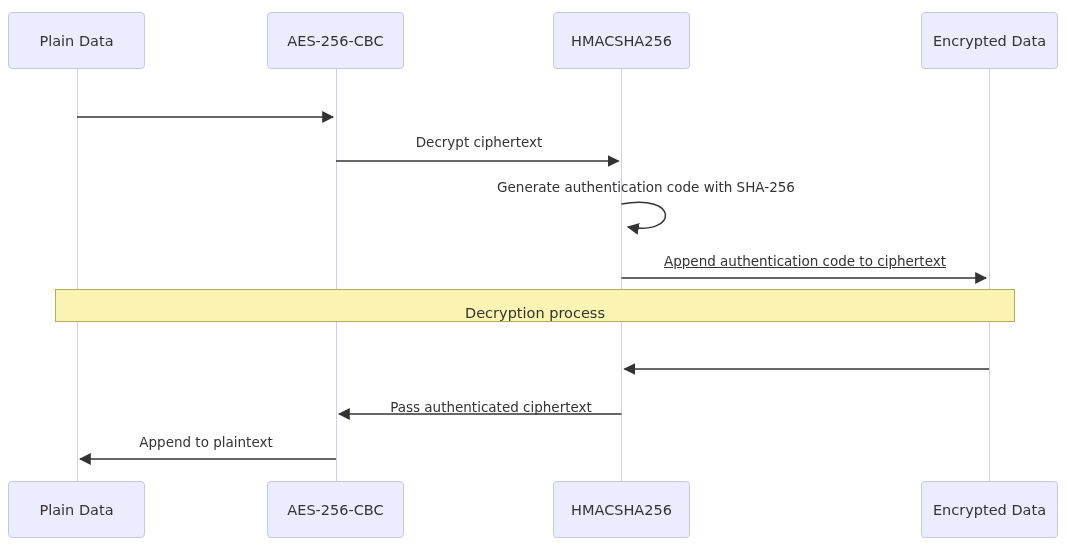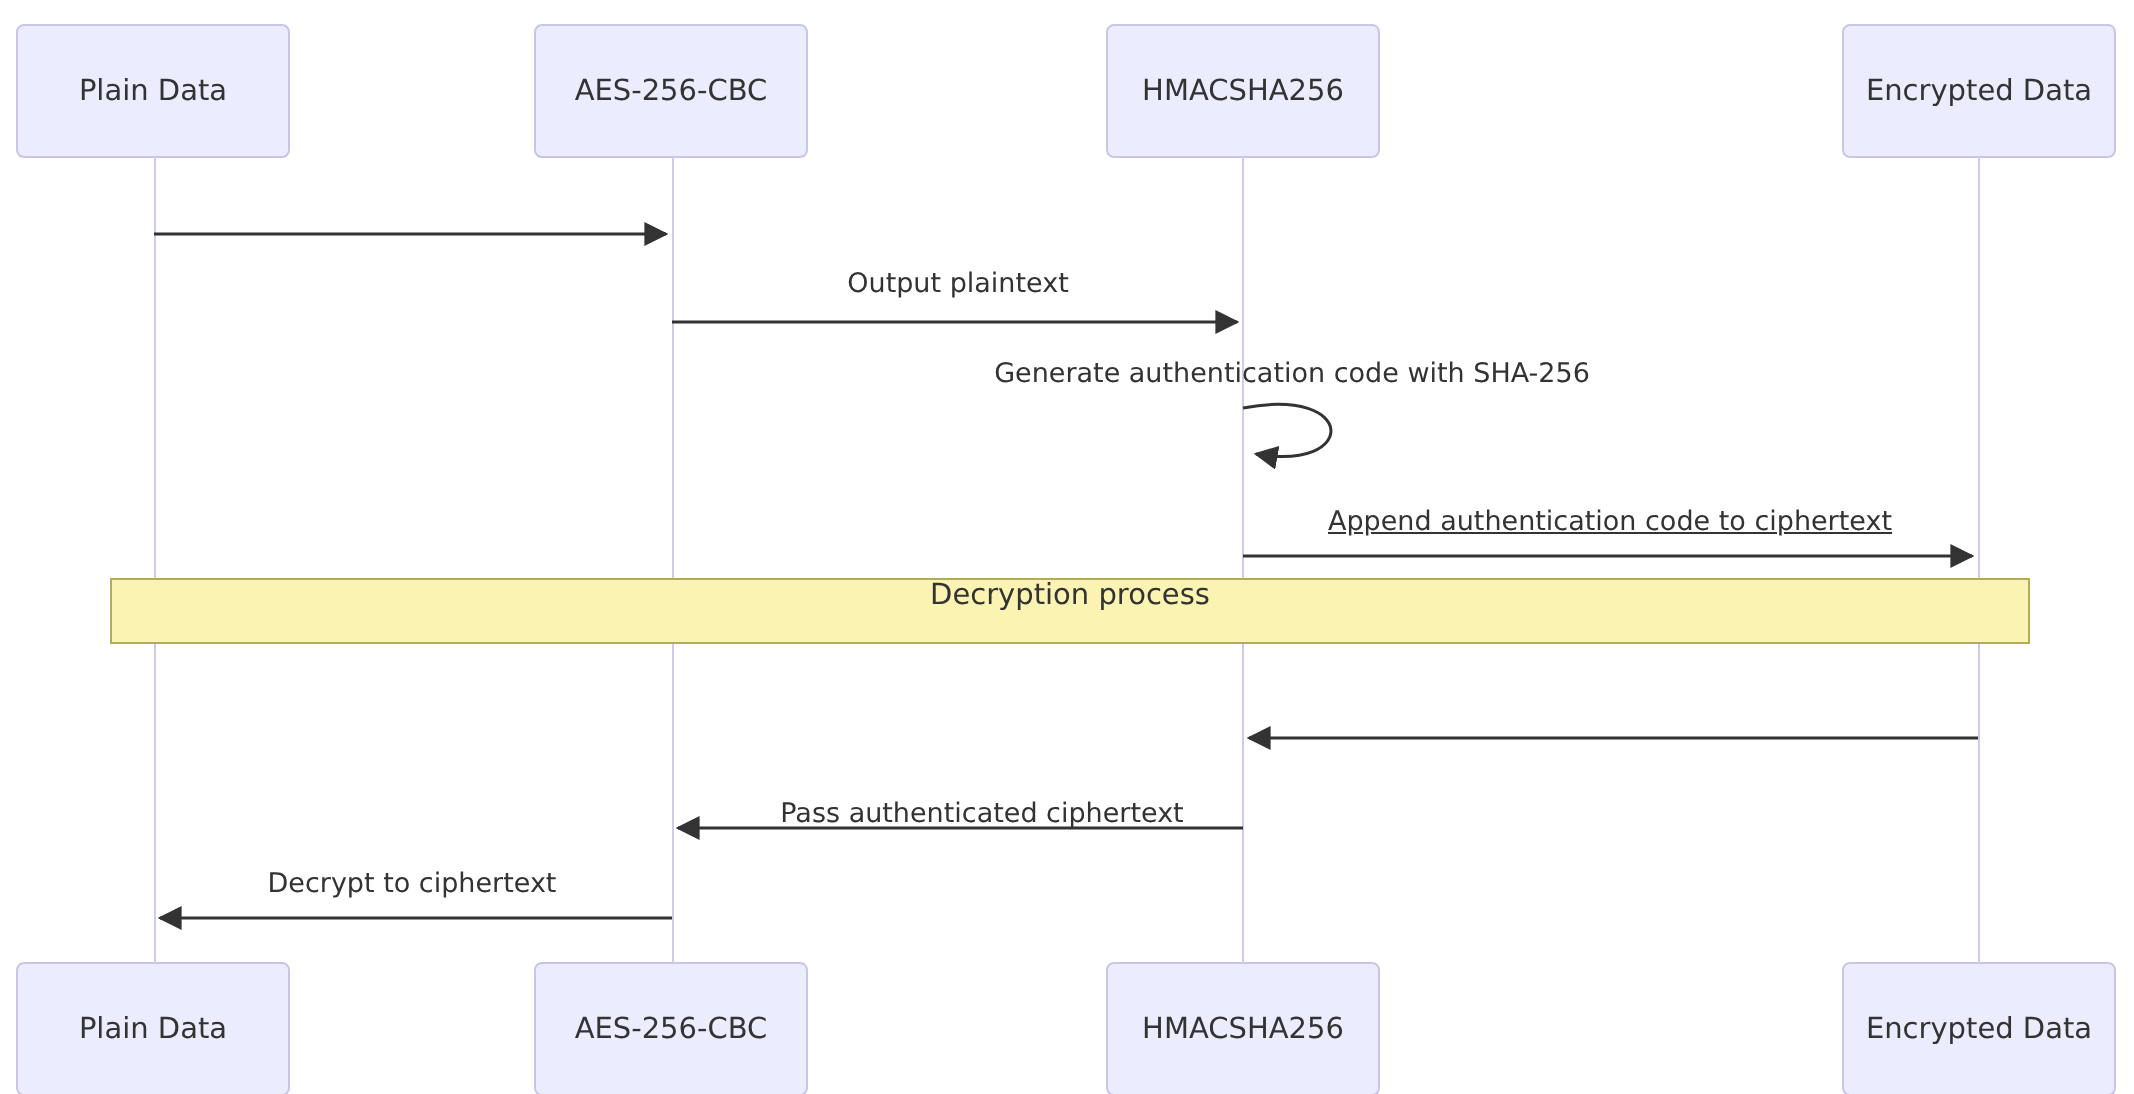"Plain Data" .actor-box { height: 67px -> 57px }
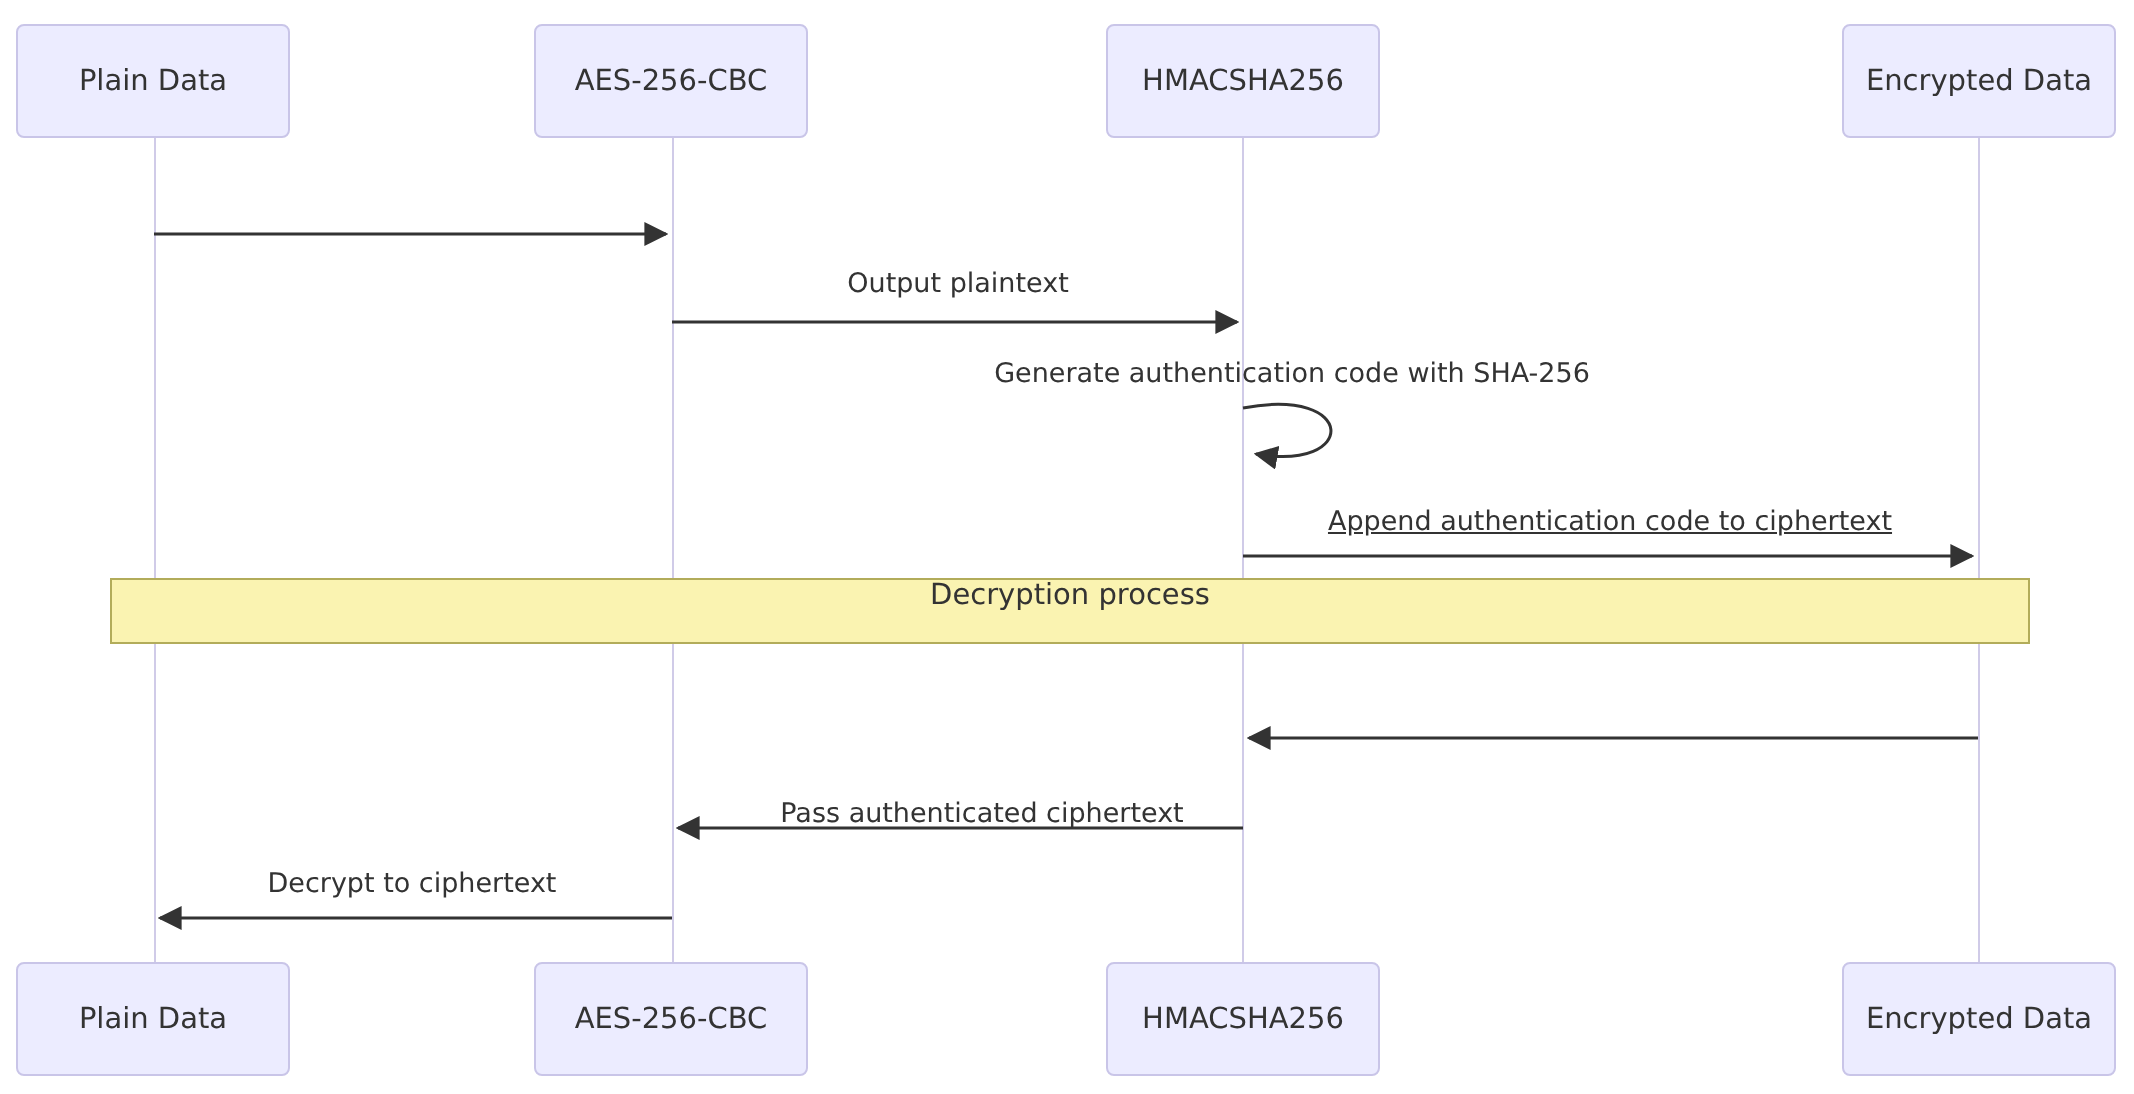"Output plaintext" div.msg-label { text: Output plaintext -> Decrypt ciphertext }
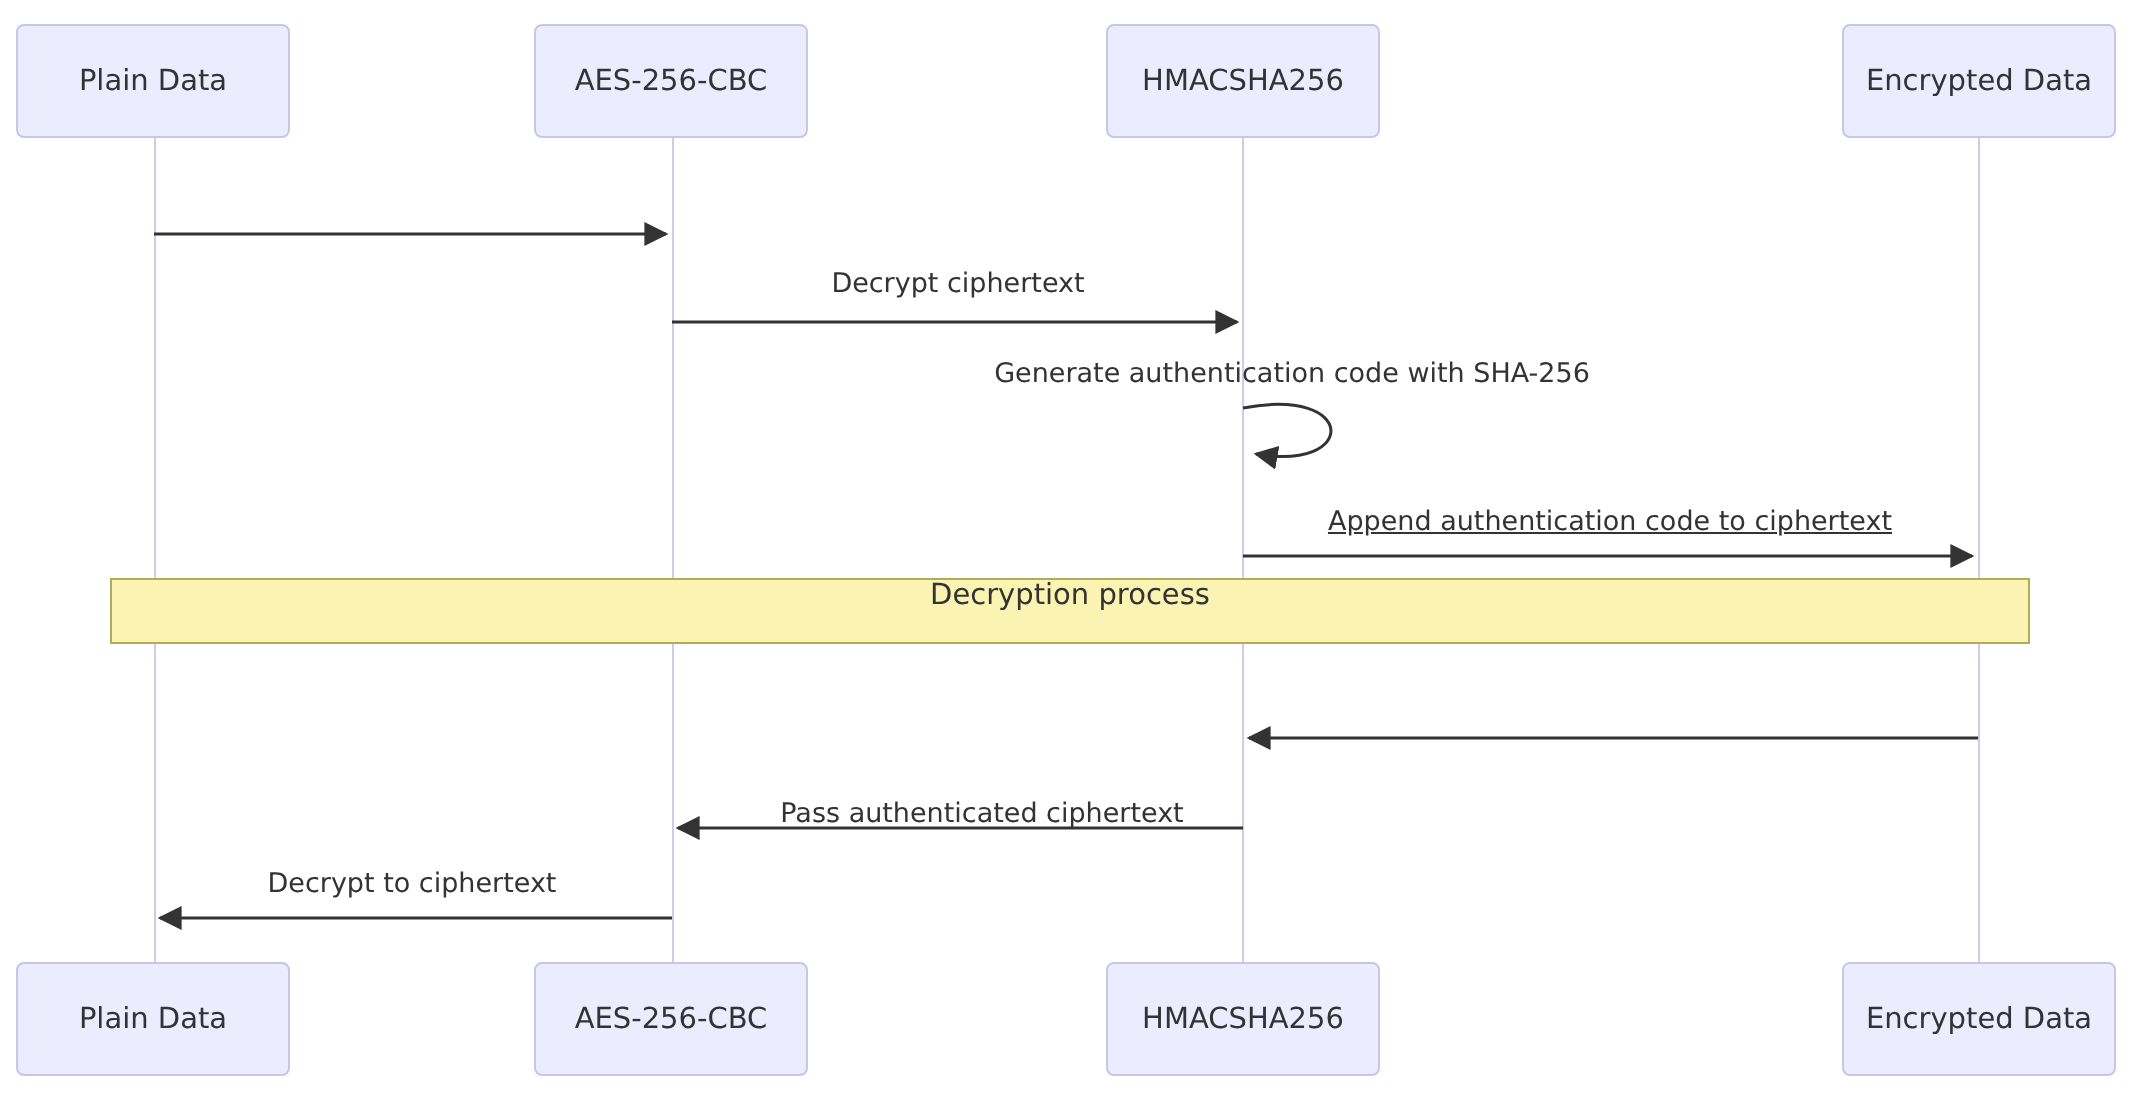"Decryption process" .band { align-items: flex-start -> flex-end }
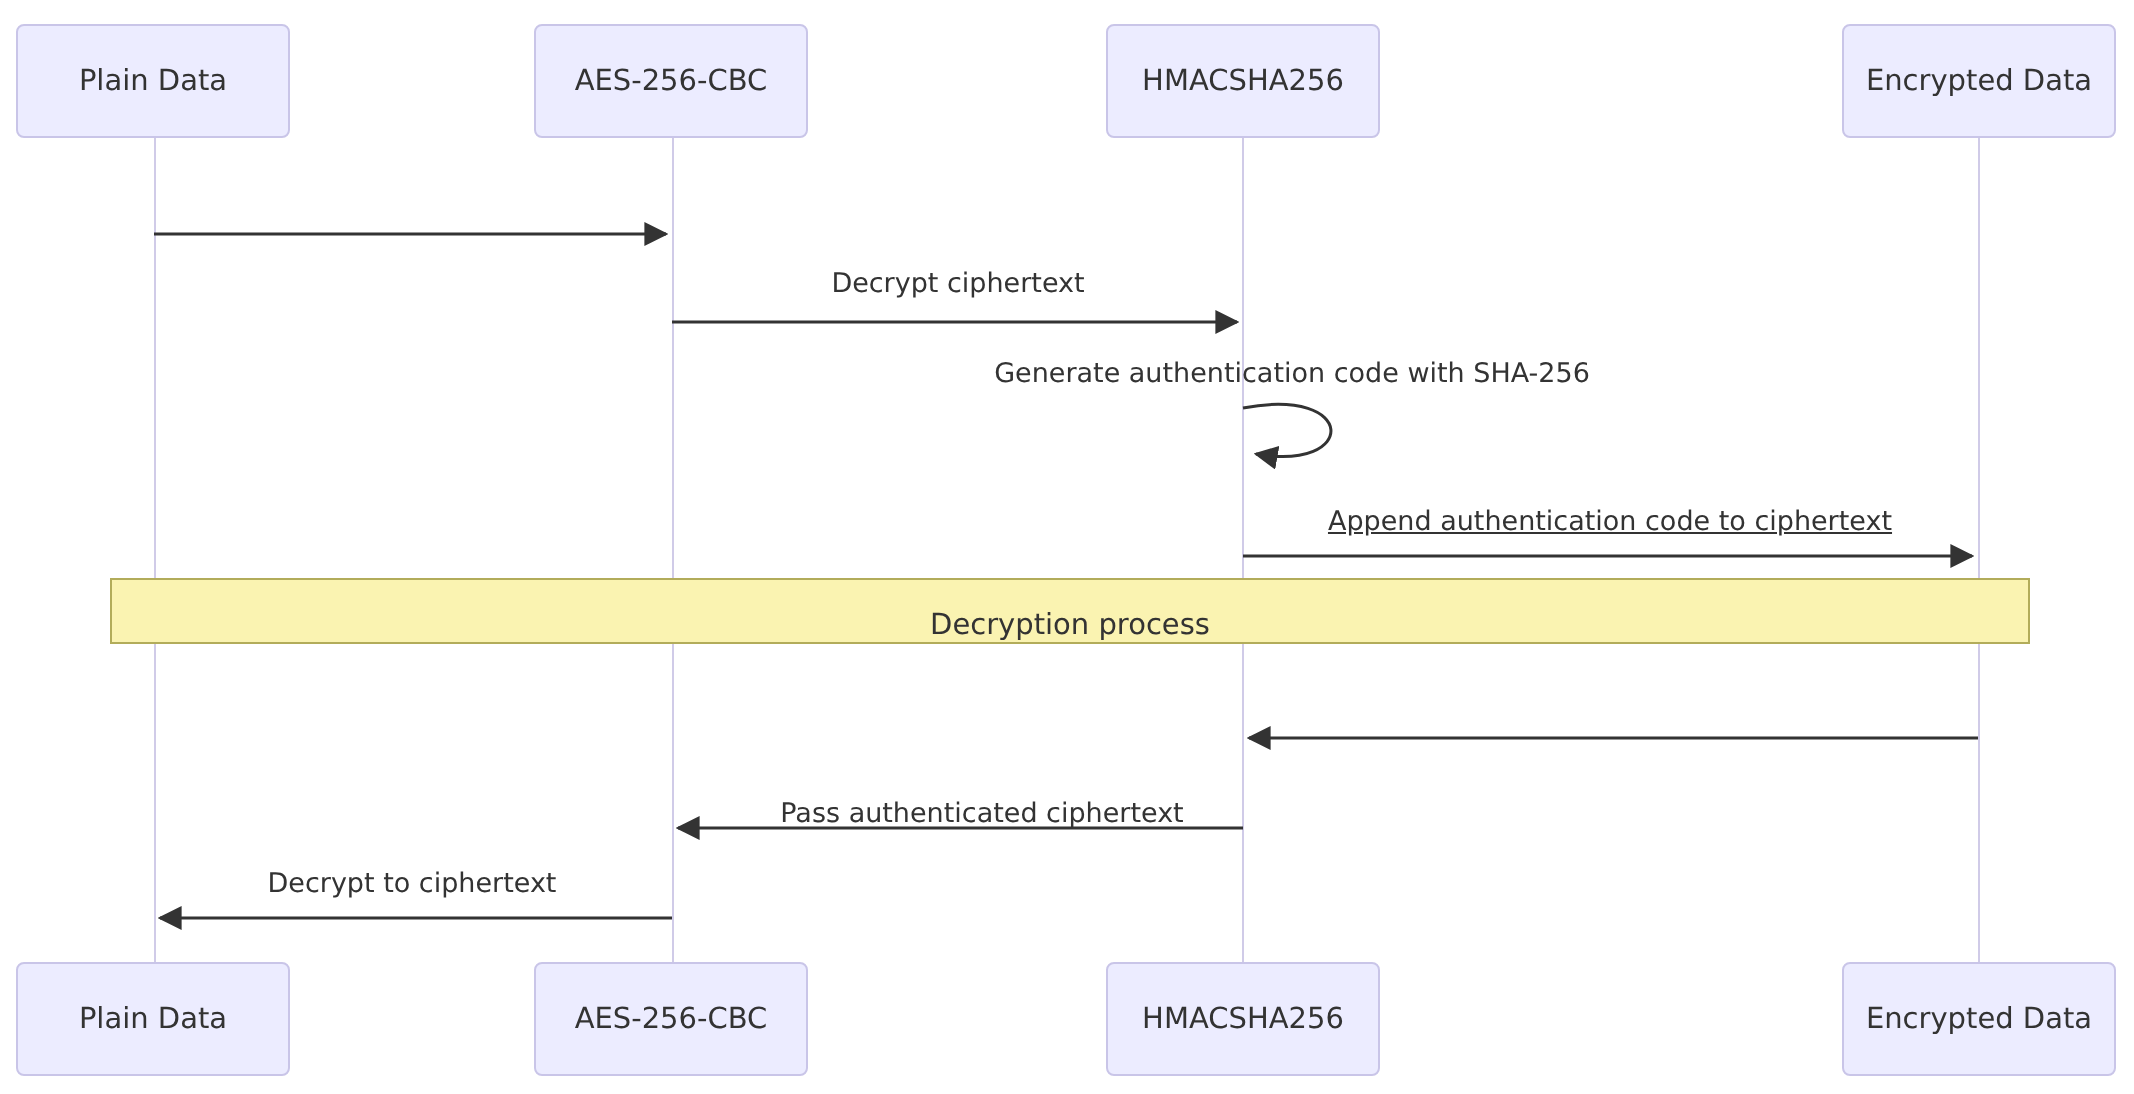"Decrypt to ciphertext" div.msg-label { text: Decrypt to ciphertext -> Append to plaintext }
